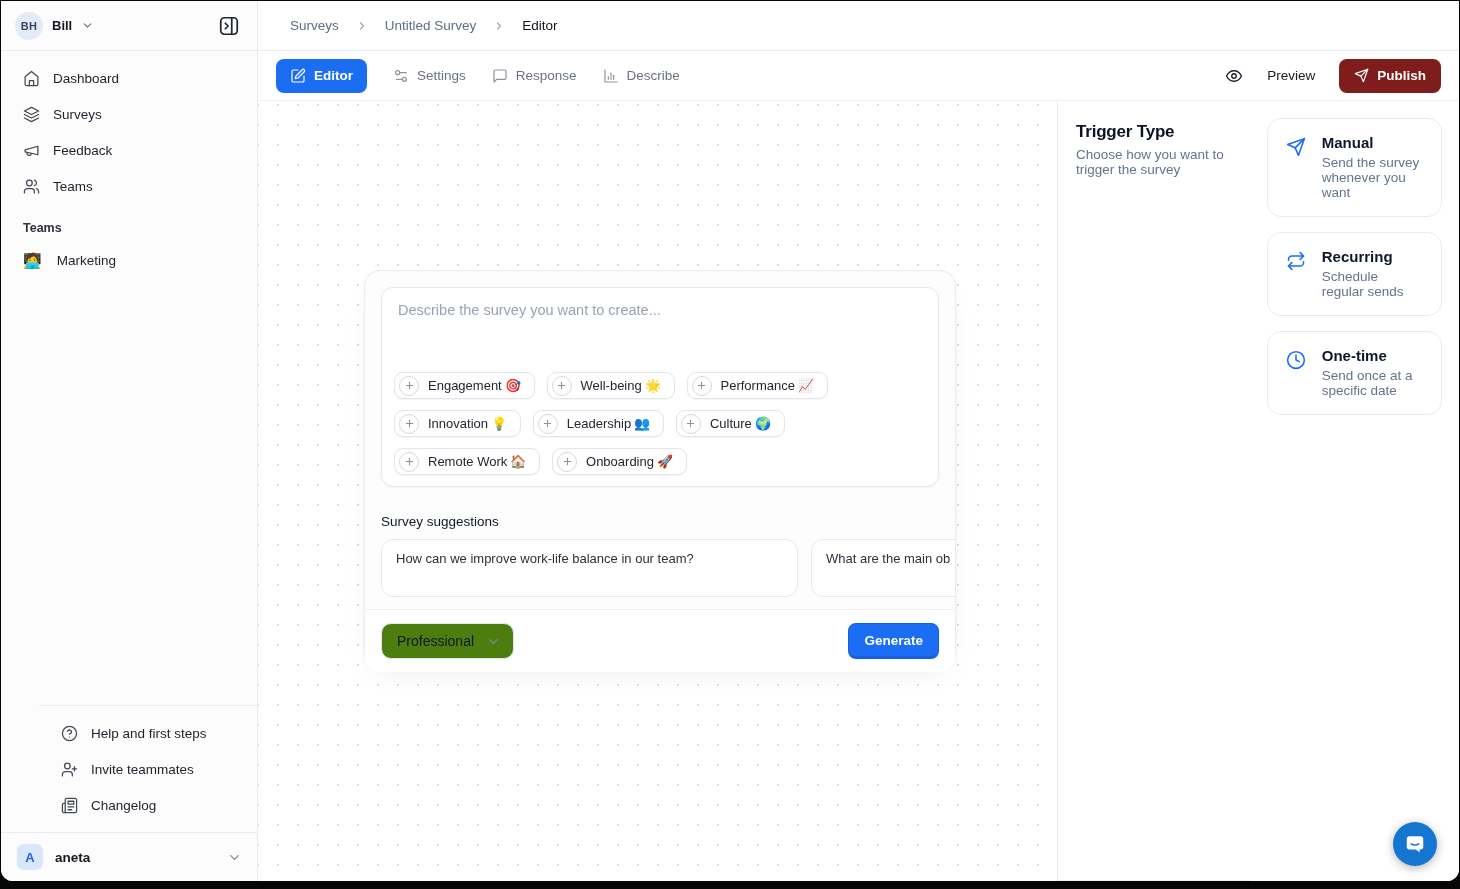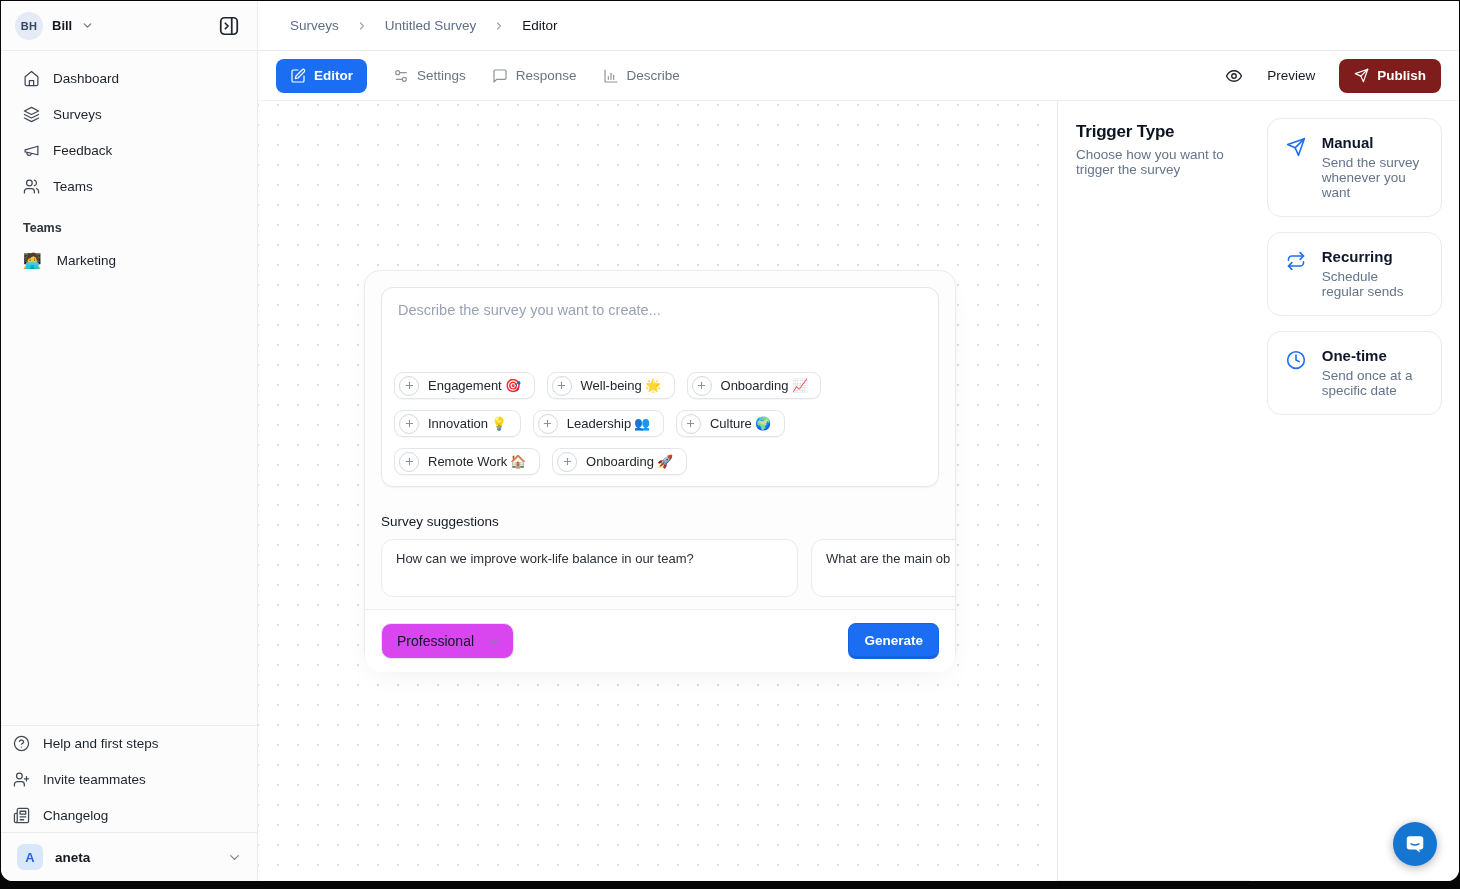"Onboarding 📈" span { text: Onboarding -> Performance }
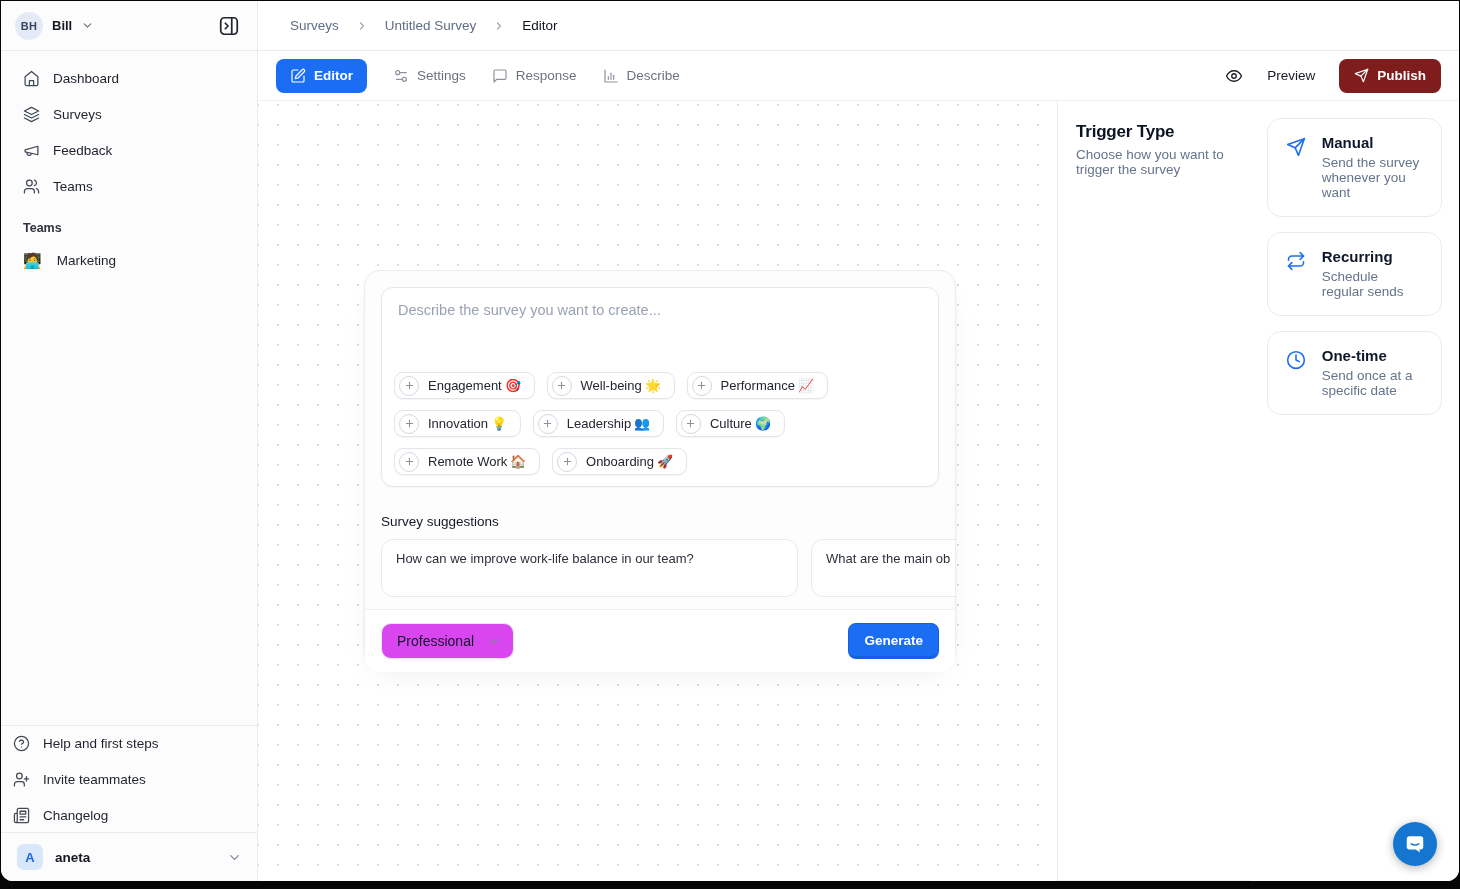"Professional" .tone-select { background: #d946ef -> #4d7c0f }
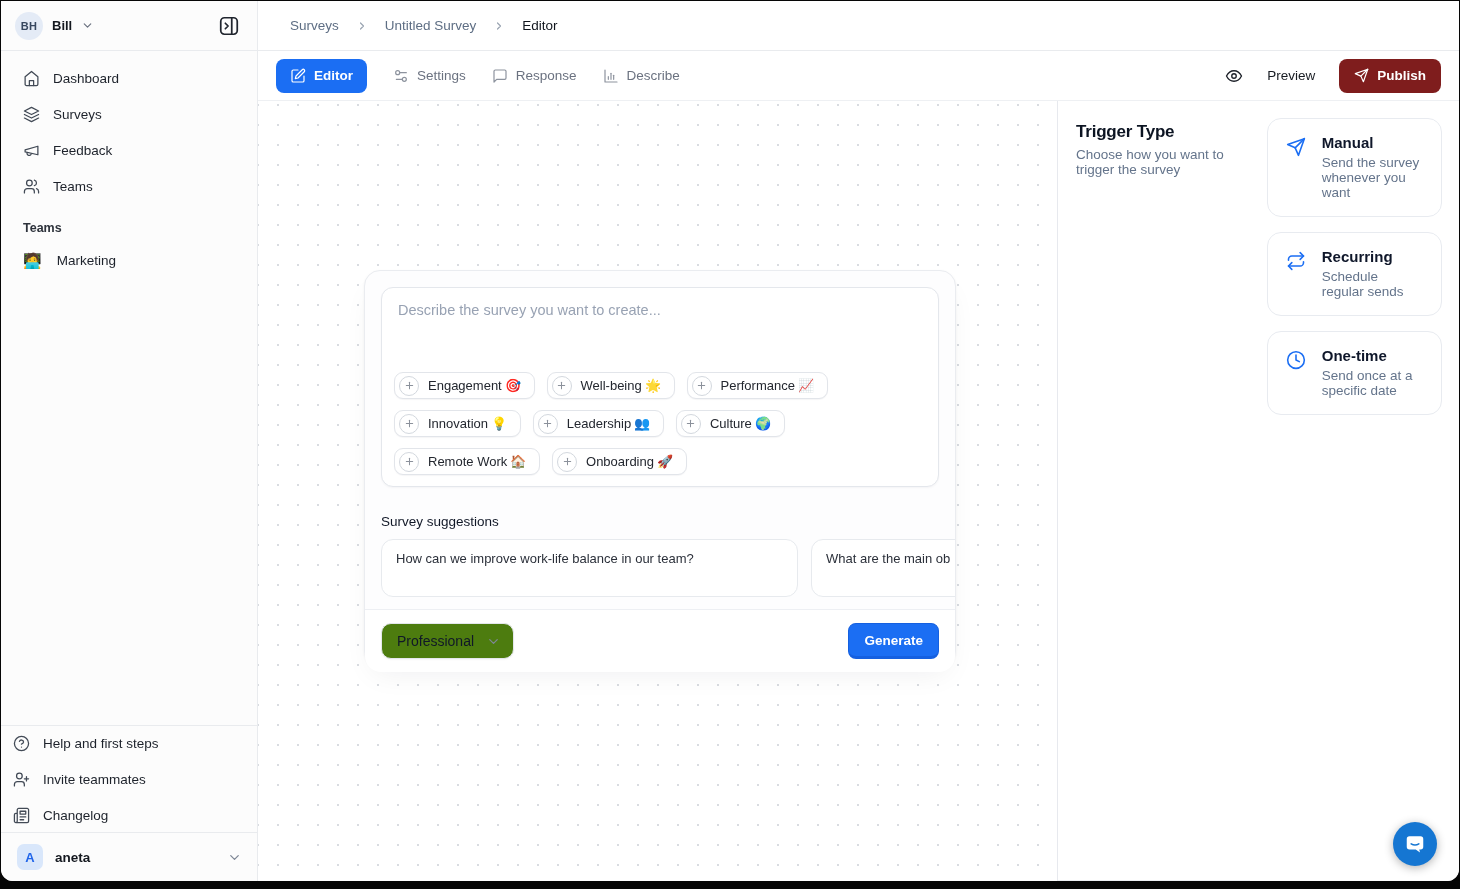"Help and first steps" .sb-bottom { margin-left: none -> 38px; padding: none -> 10px }
